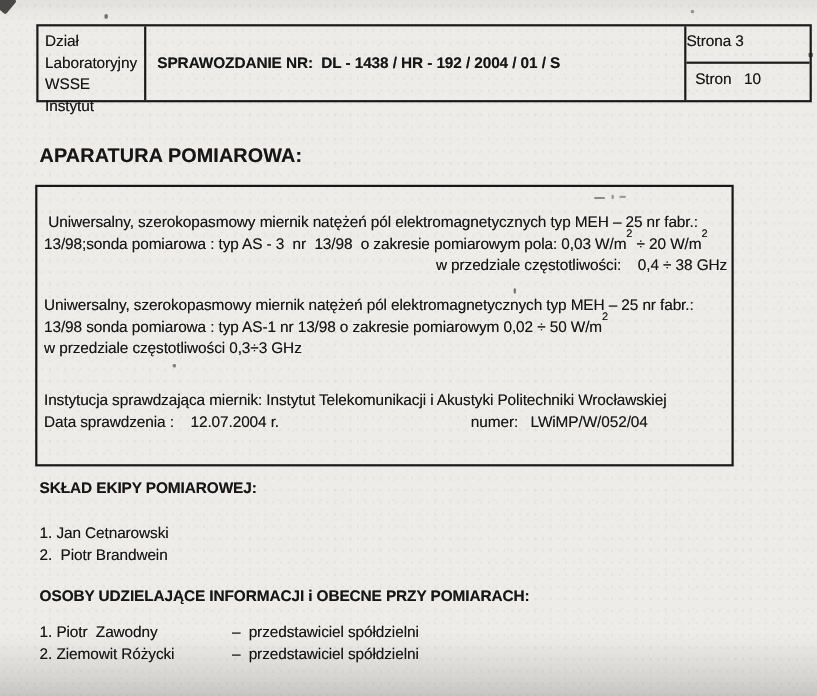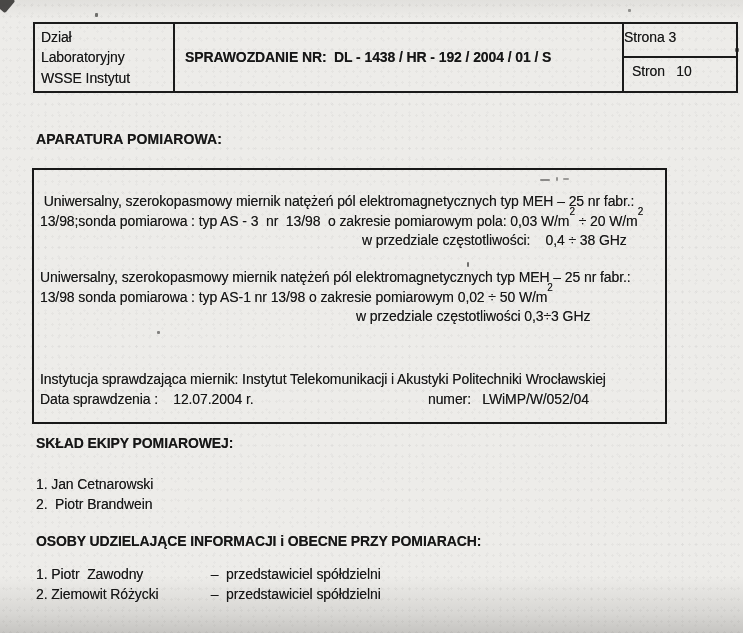"Dział" .hdr-dept { width: 140px -> 98px }
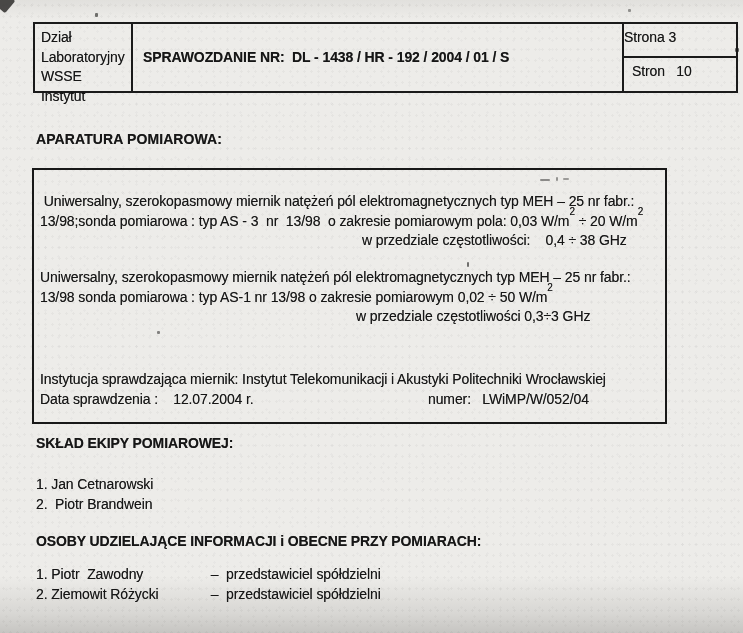"APARATURA POMIAROWA:" div.abs { font-size: 14px -> 18px }
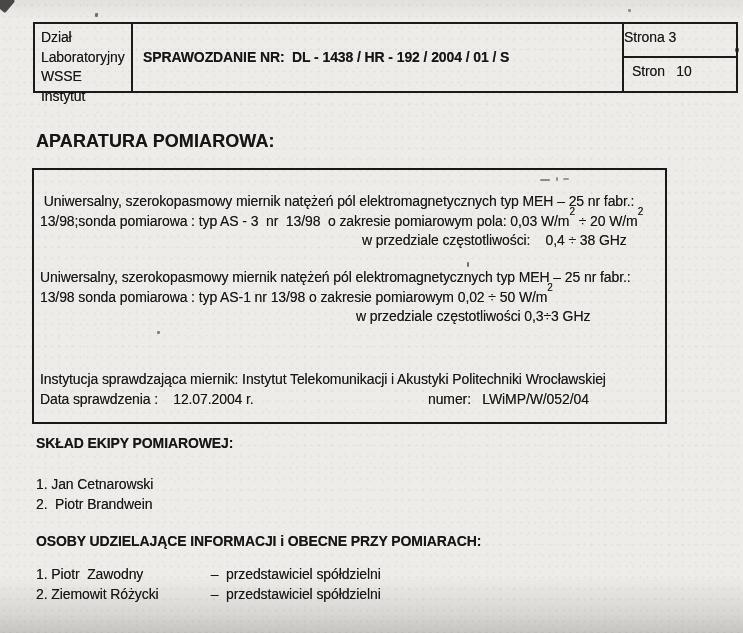"w przedziale częstotliwości: 0,4 ÷" .indent1 { text-align: none -> right }
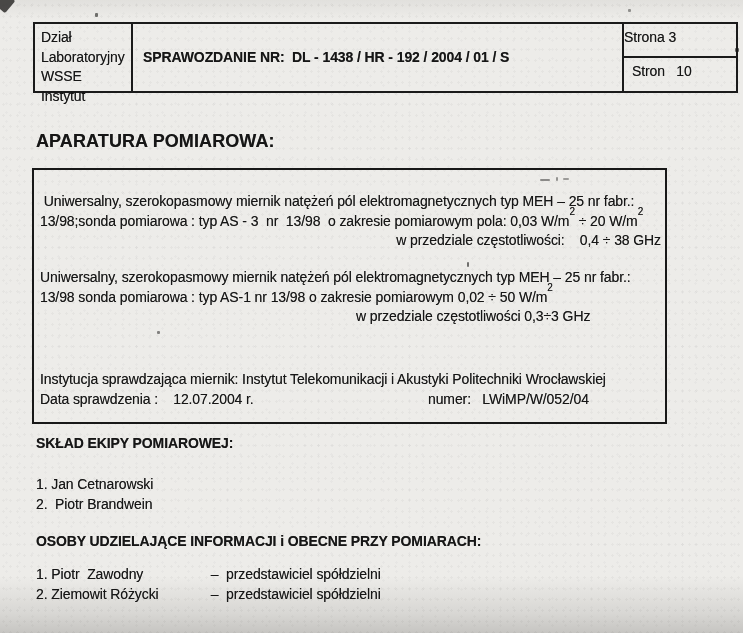"w przedziale częstotliwości 0,3÷3 GHz" .indent2 { margin-left: 316px -> none }
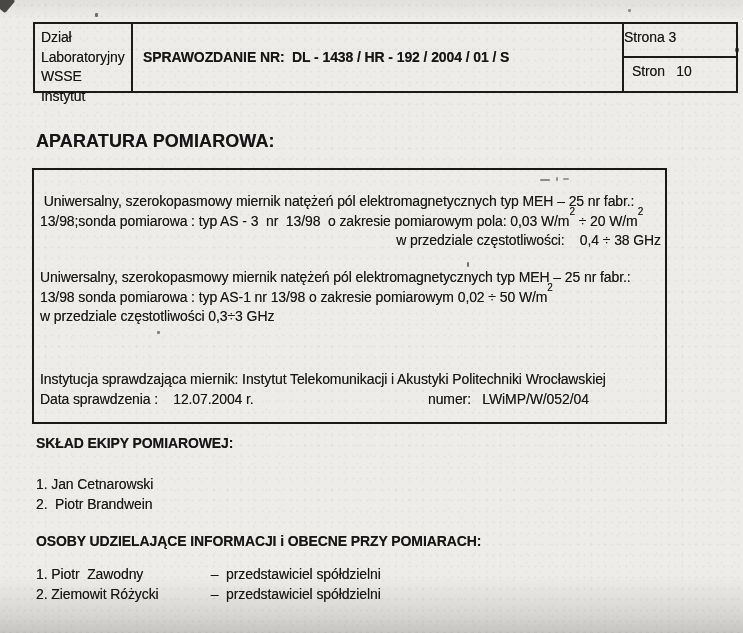"Instytucja sprawdzająca miernik:" div.para { top: 200px -> 184px }
